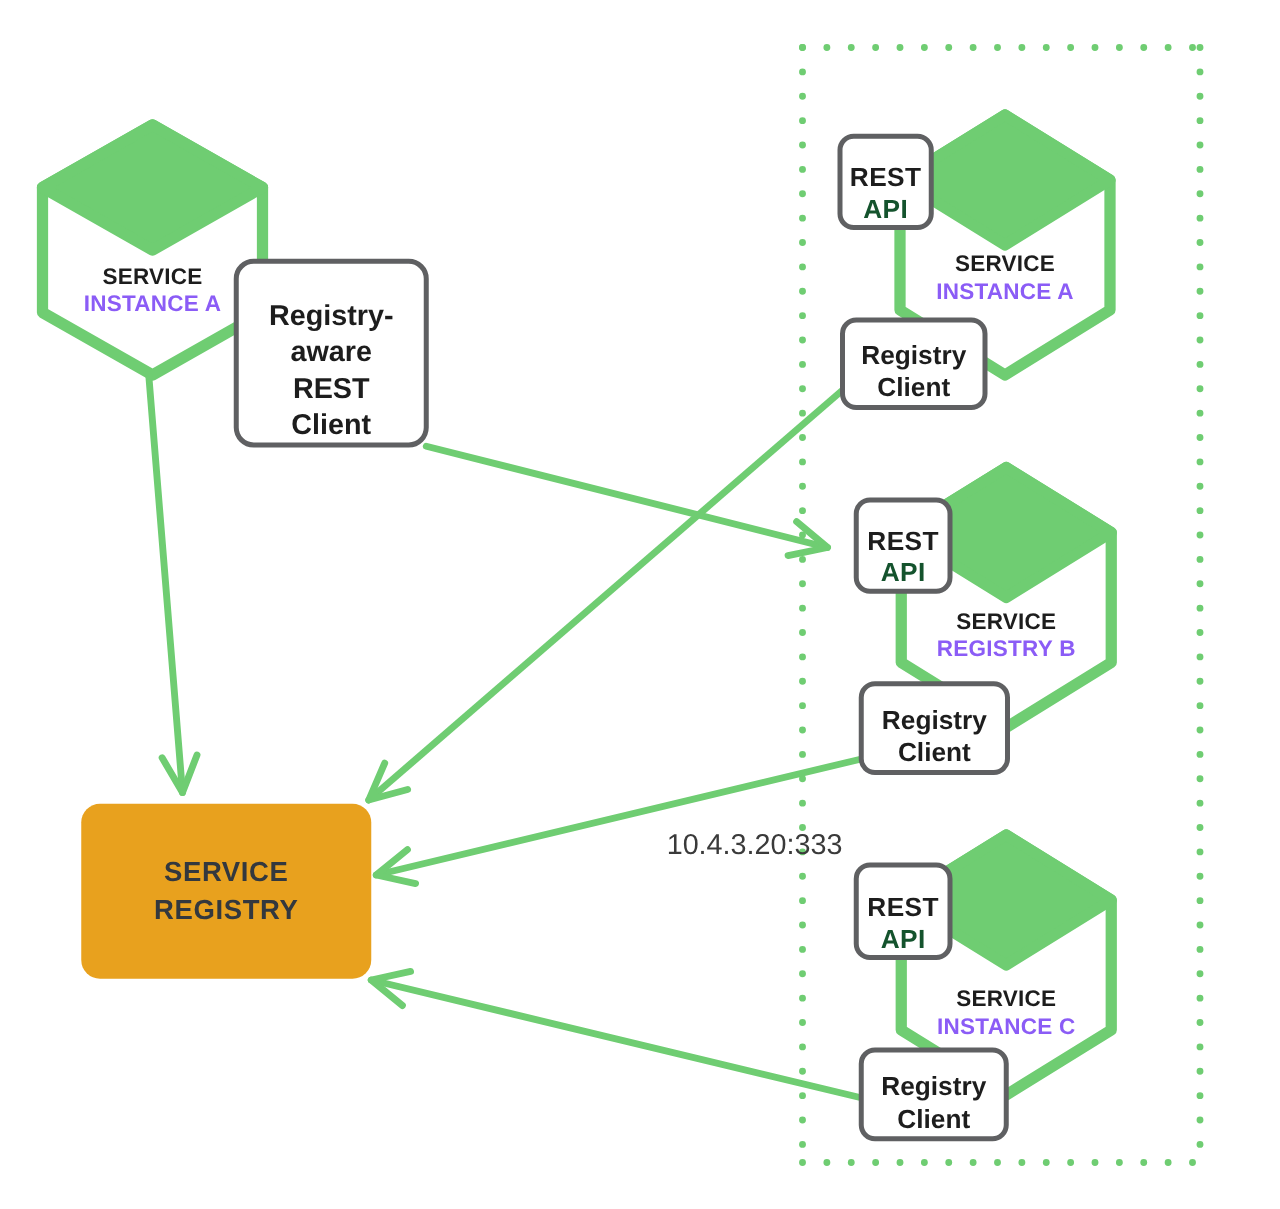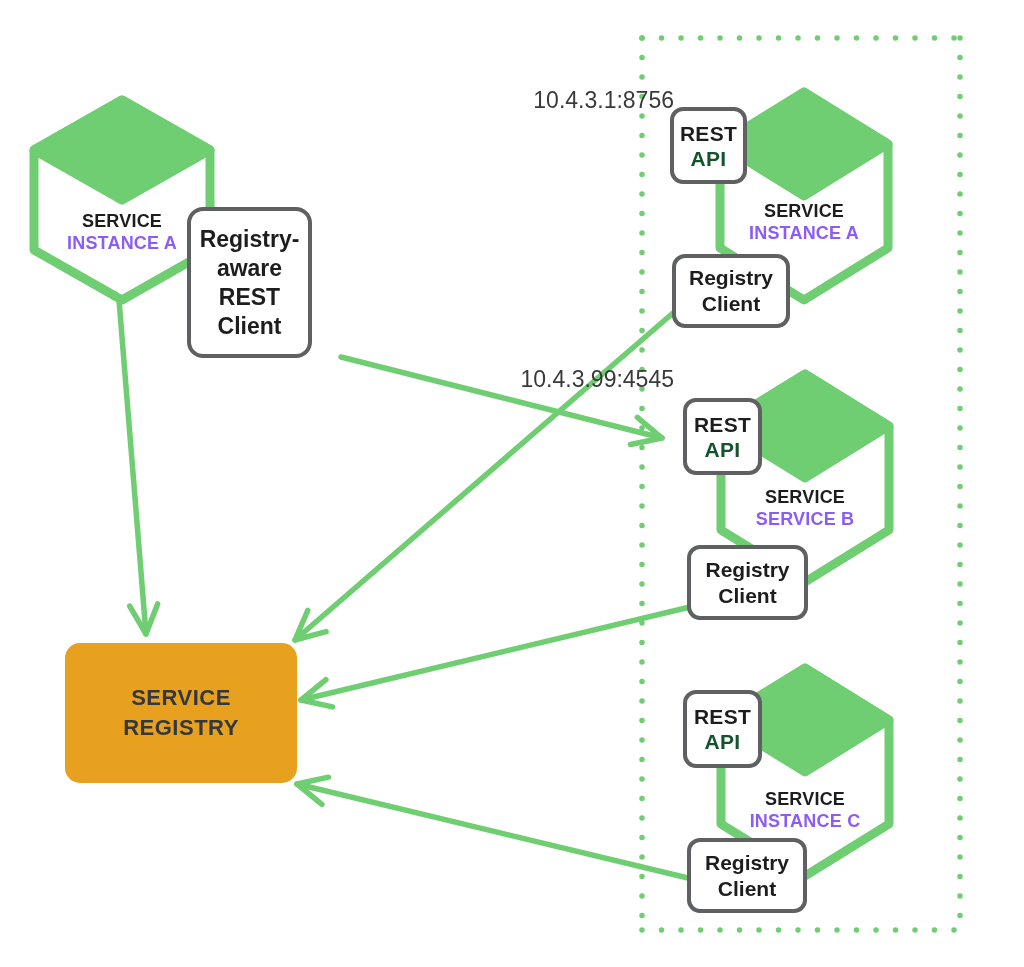"10.4.3.1:8756" div.ip-label { html: <div>10.4.3.1:8756</div> -> none }
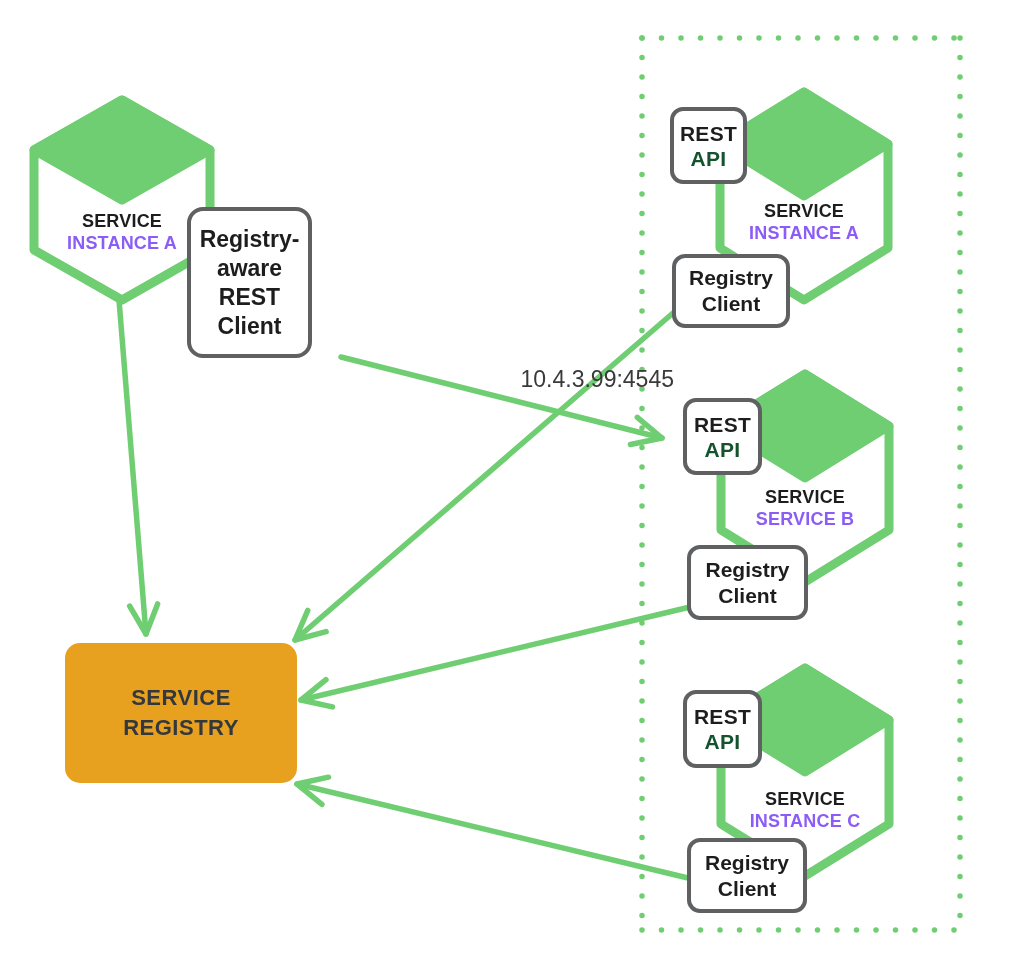"REST" .node-box { justify-content: center -> flex-end }
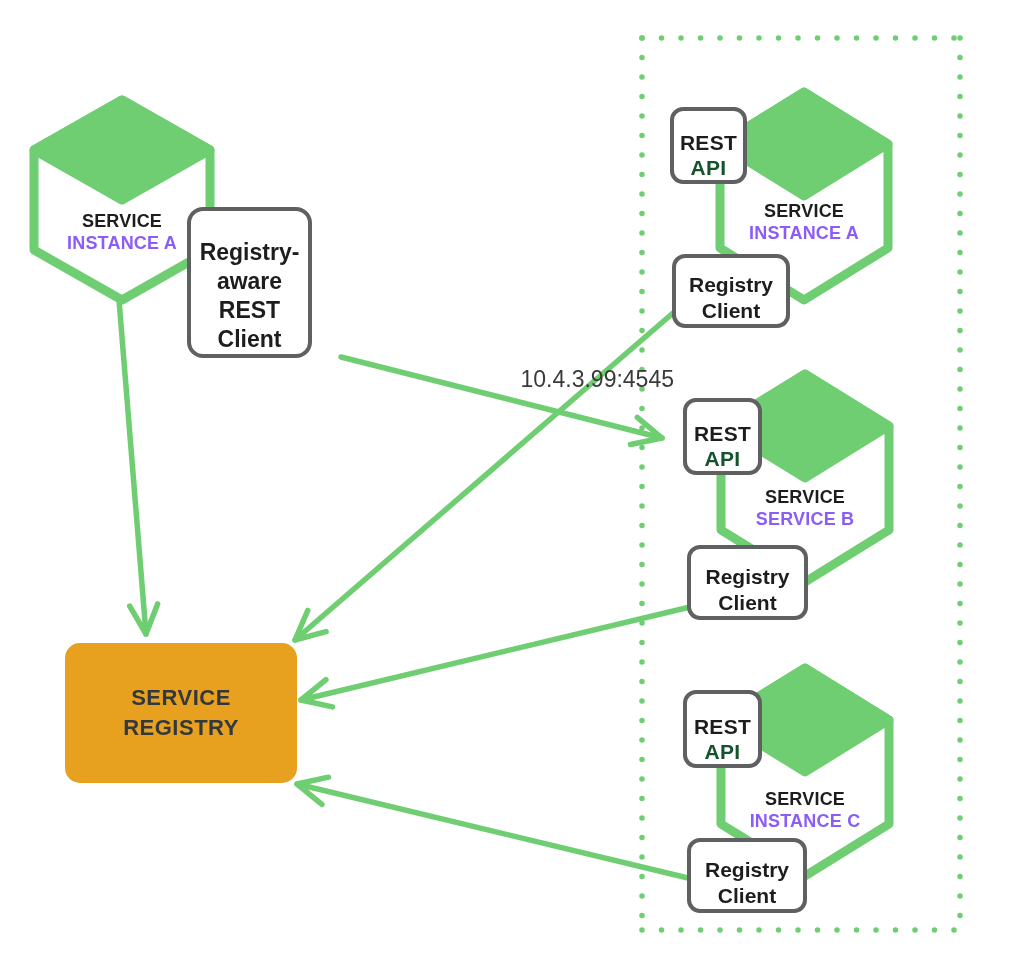"Registry-" div.node-box { width: 125px -> 156px }
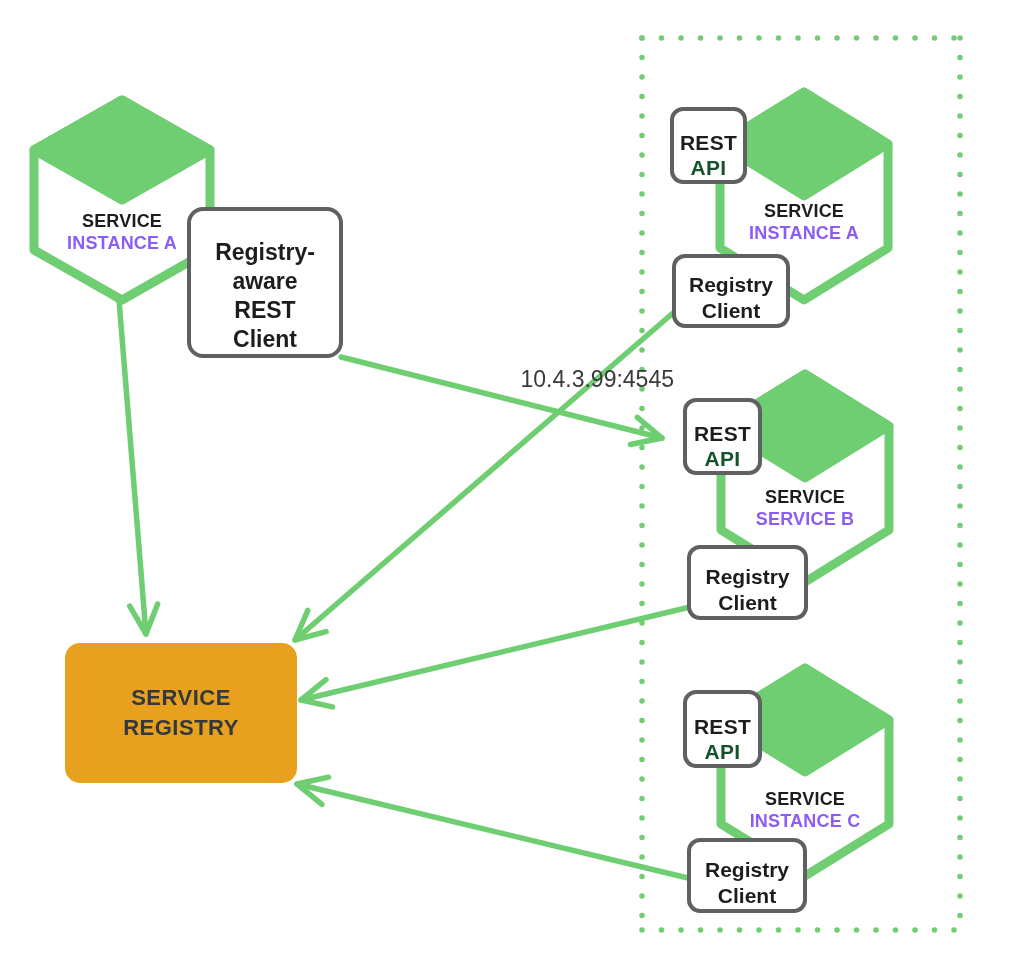"10.4.3.99:4545" div.ip-label { html: <div>10.4.3.99:4545</div> -> none }
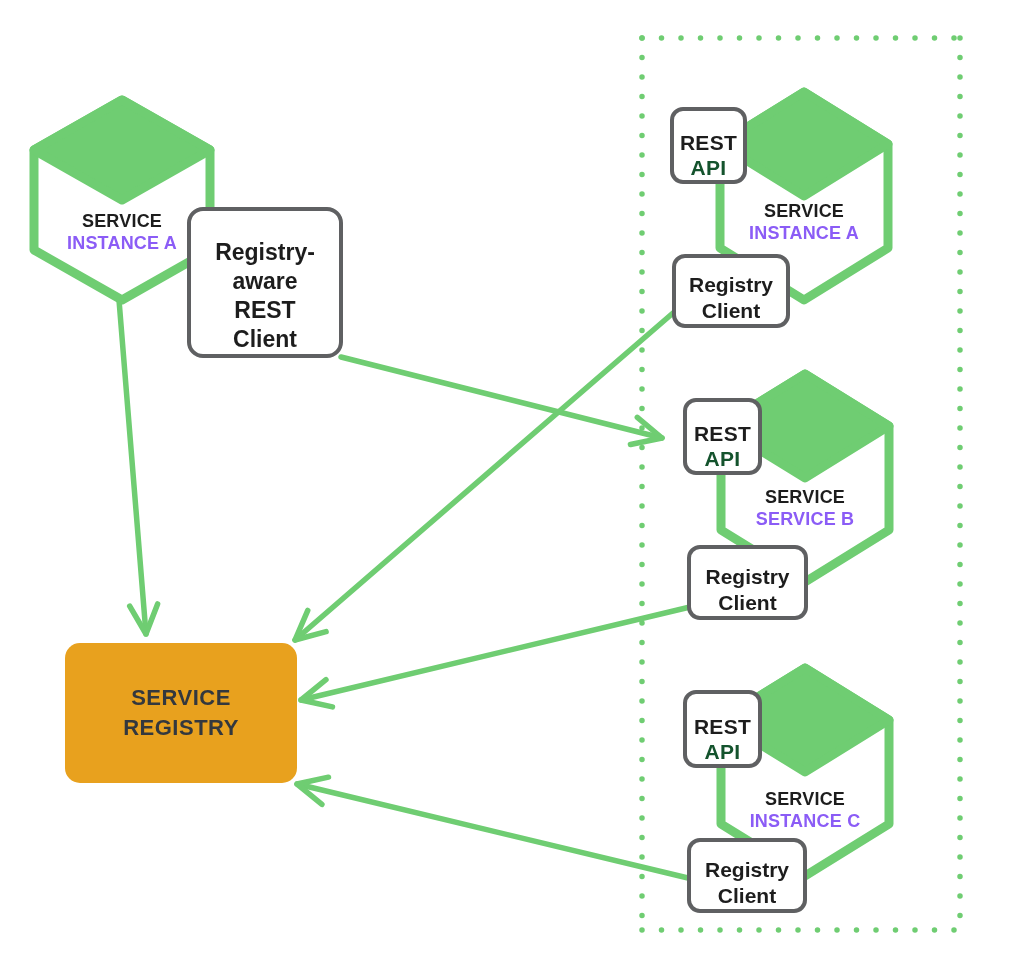"SERVICE B" div.instance { text: SERVICE -> REGISTRY }
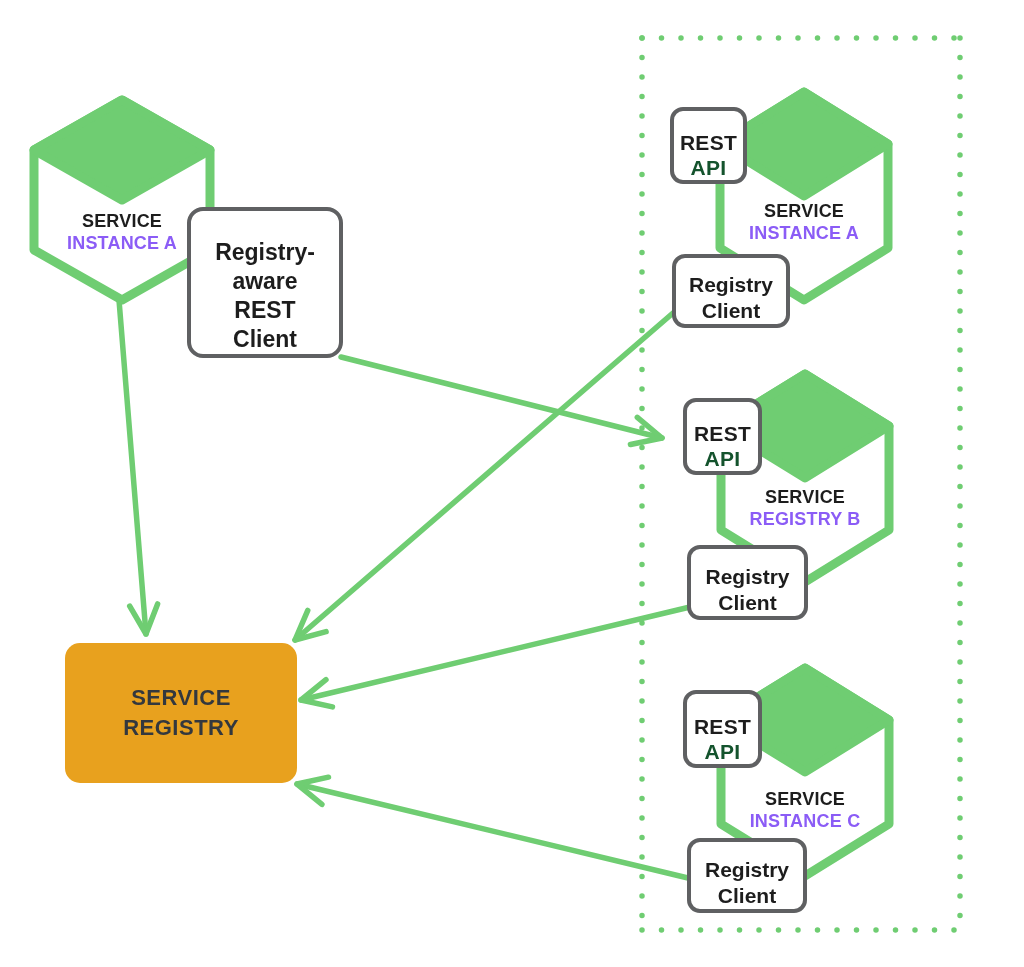"10.4.3.20:333" div.ip-label { html: none -> <div>10.4.3.20:333</div> }
